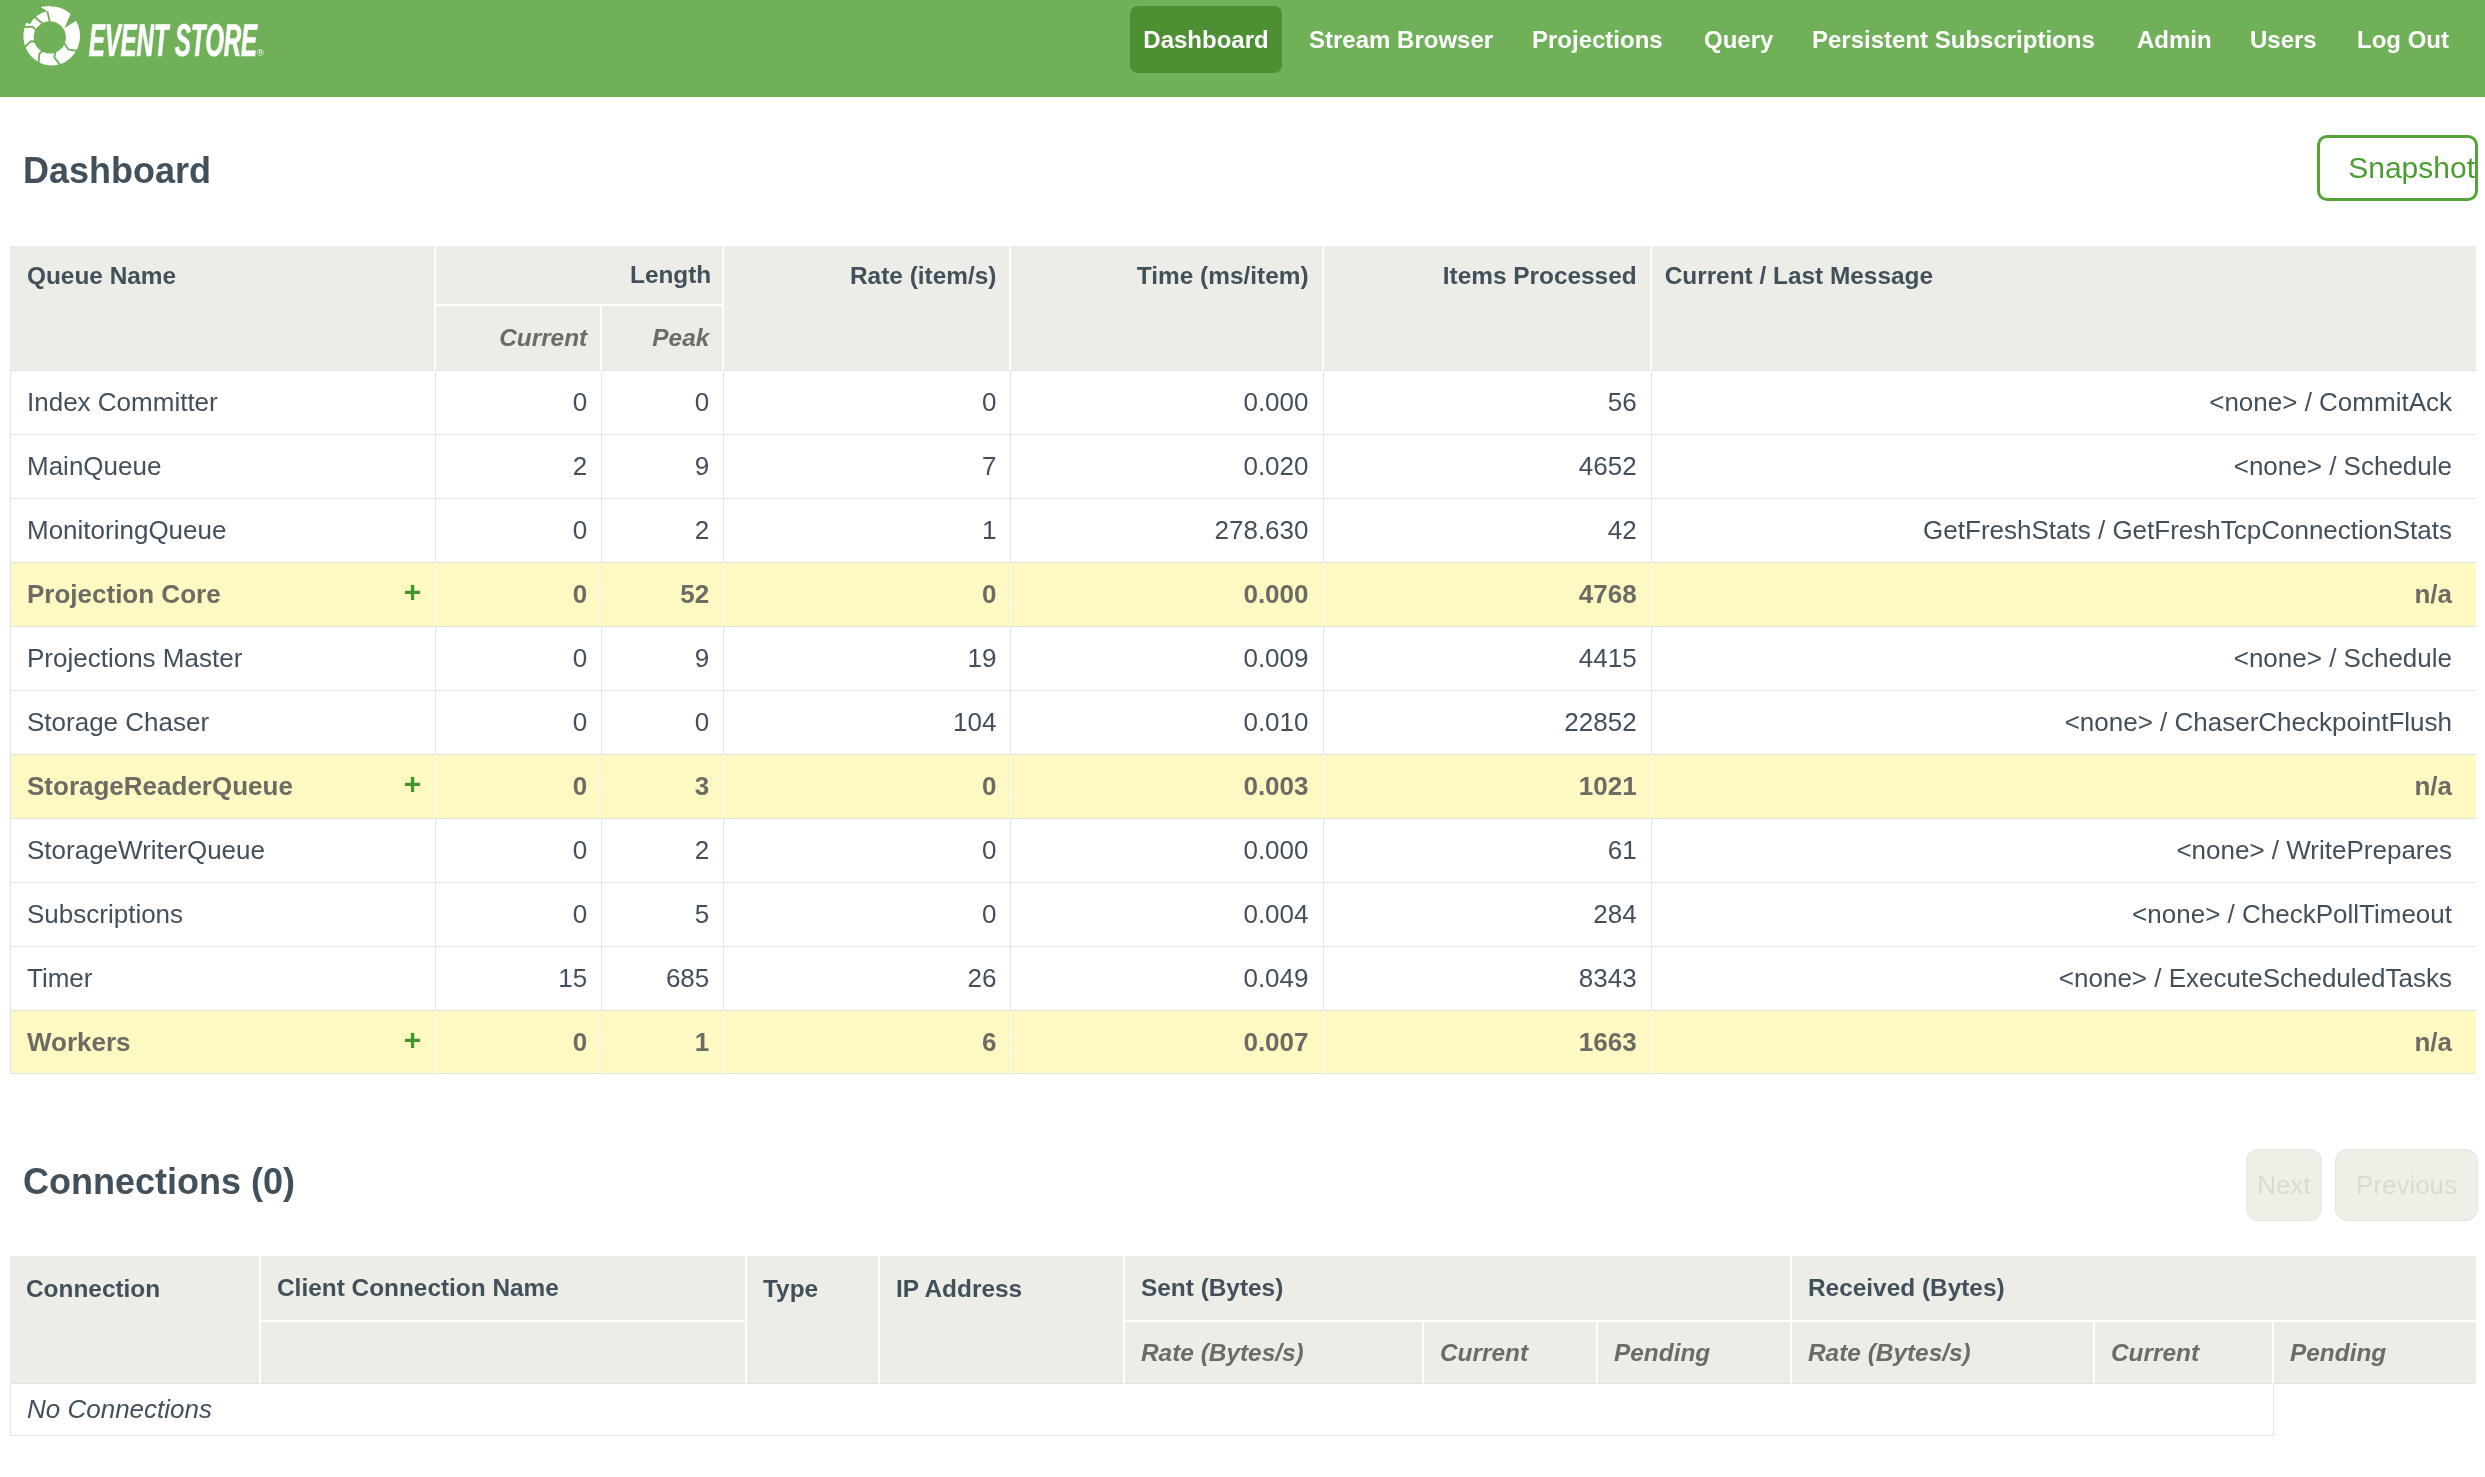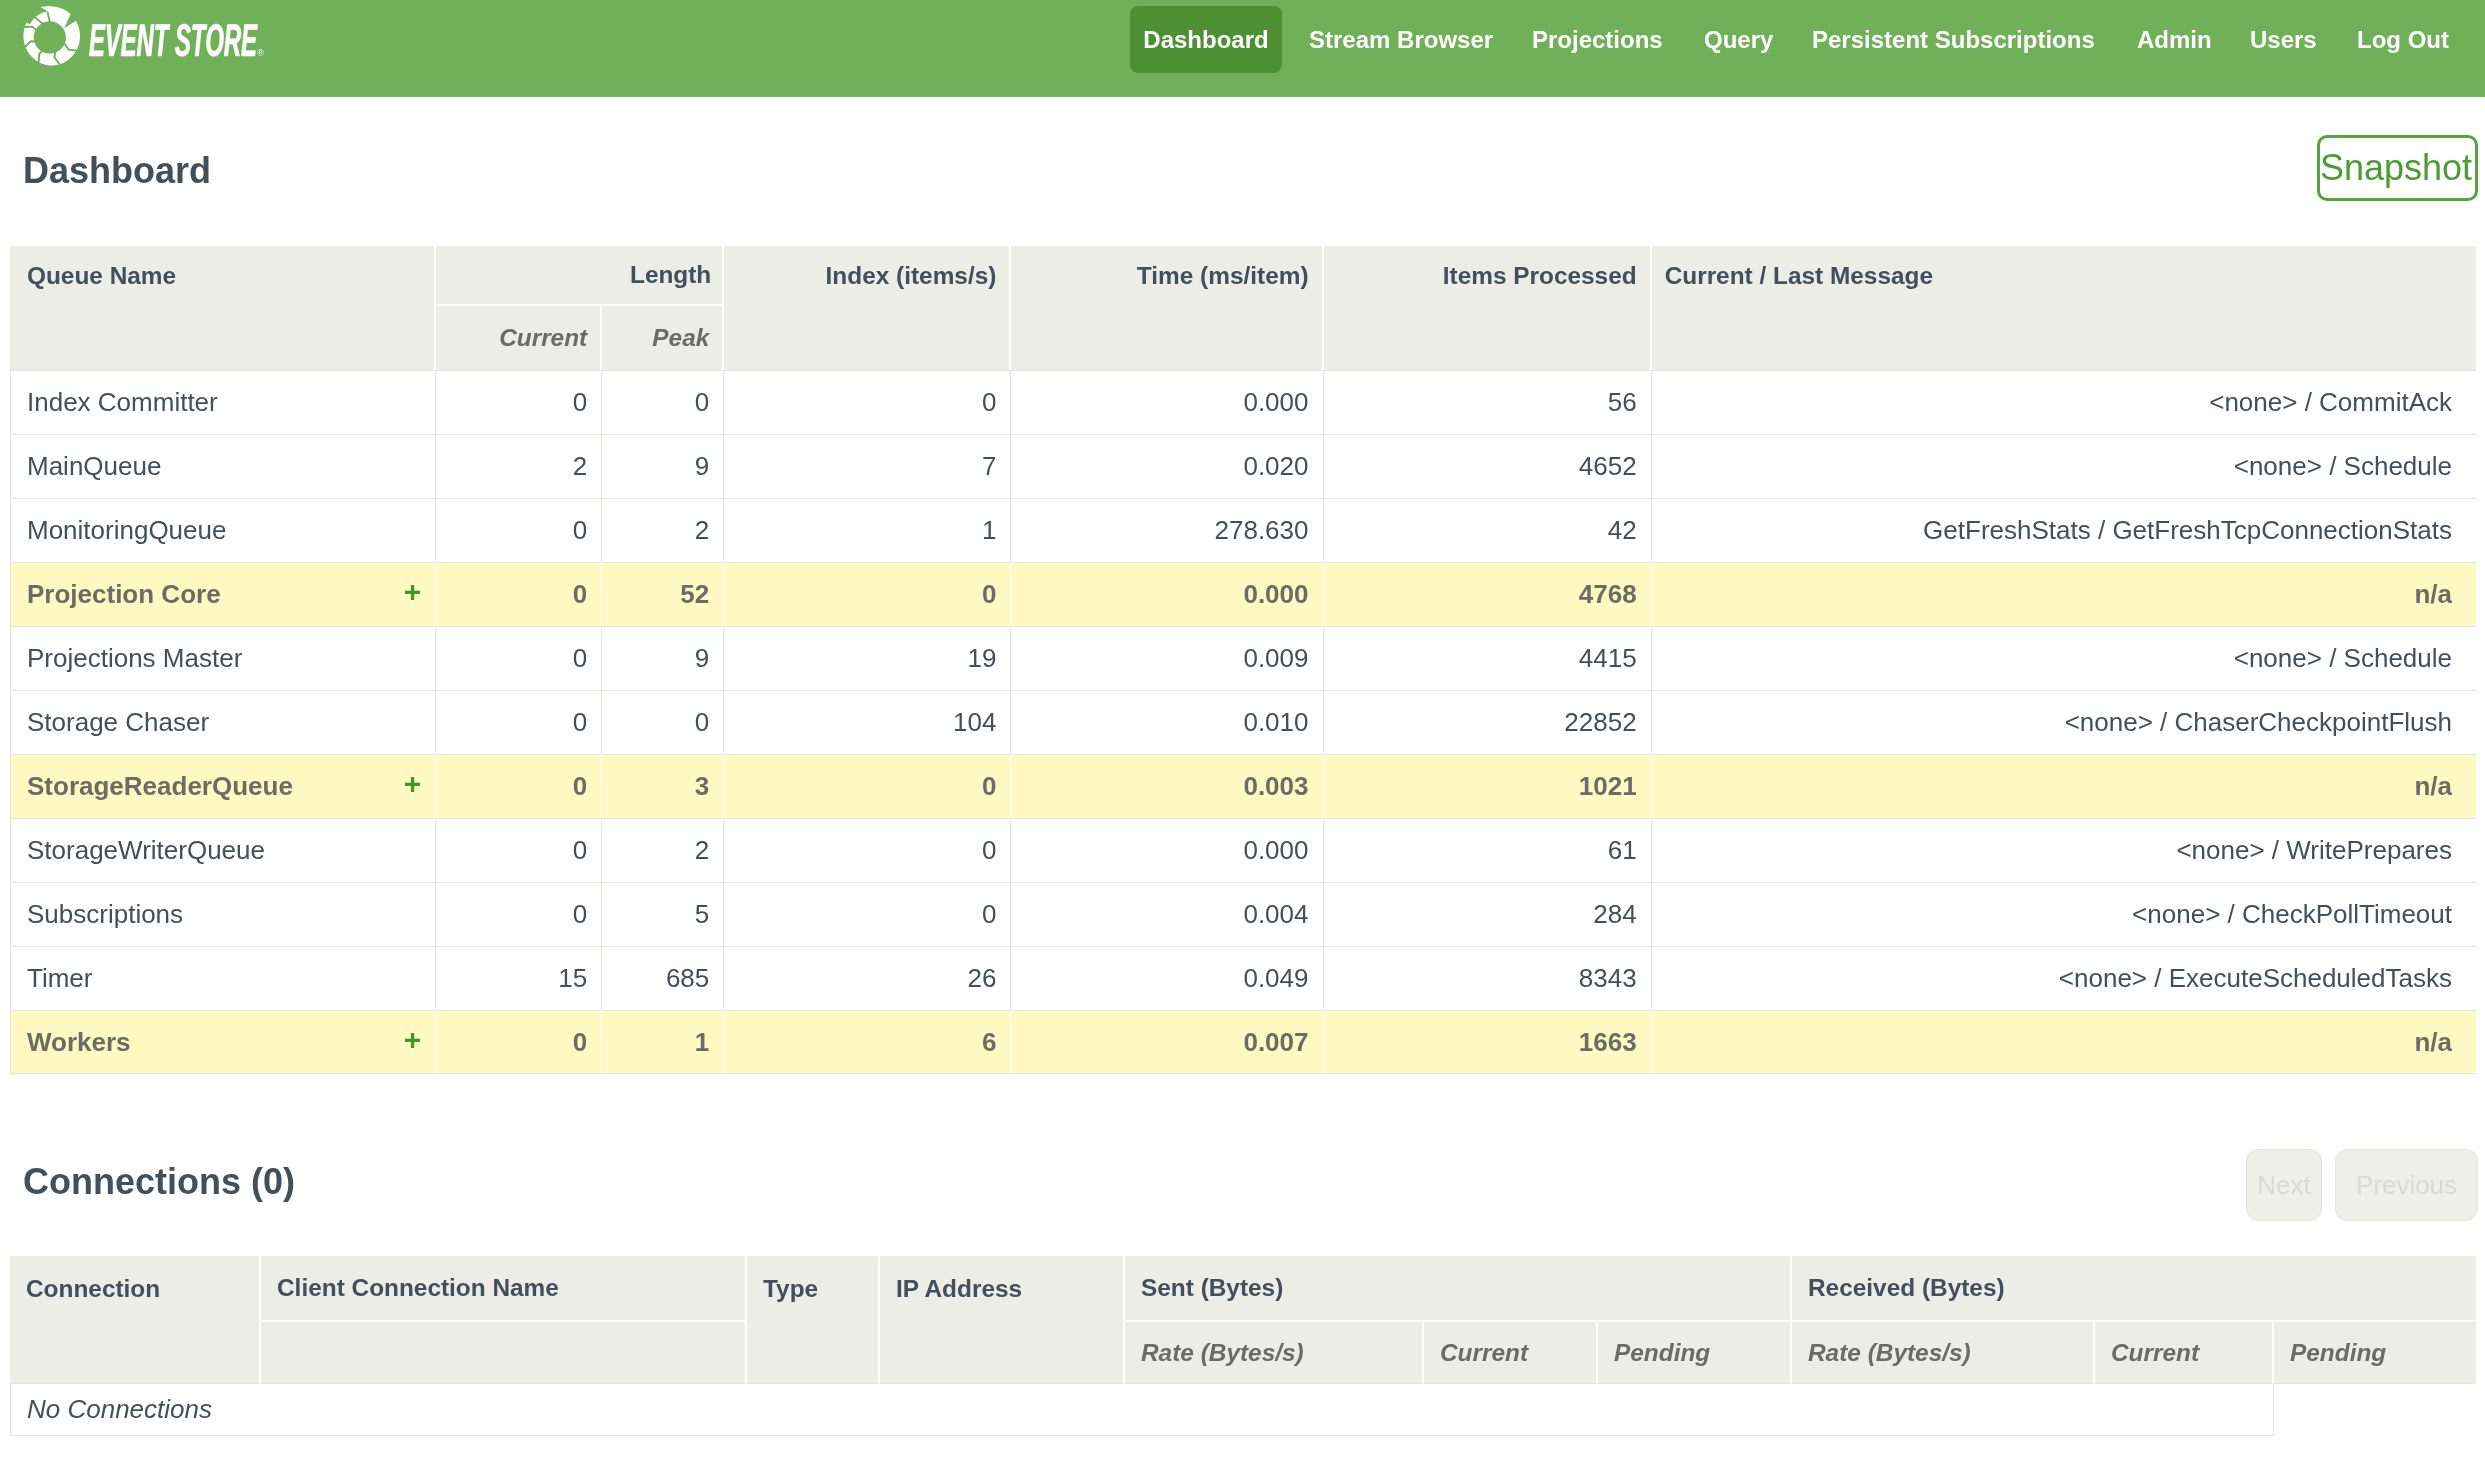"Snapshot" .btn-snapshot { font-size: 36px -> 30px; text-align: left -> right }
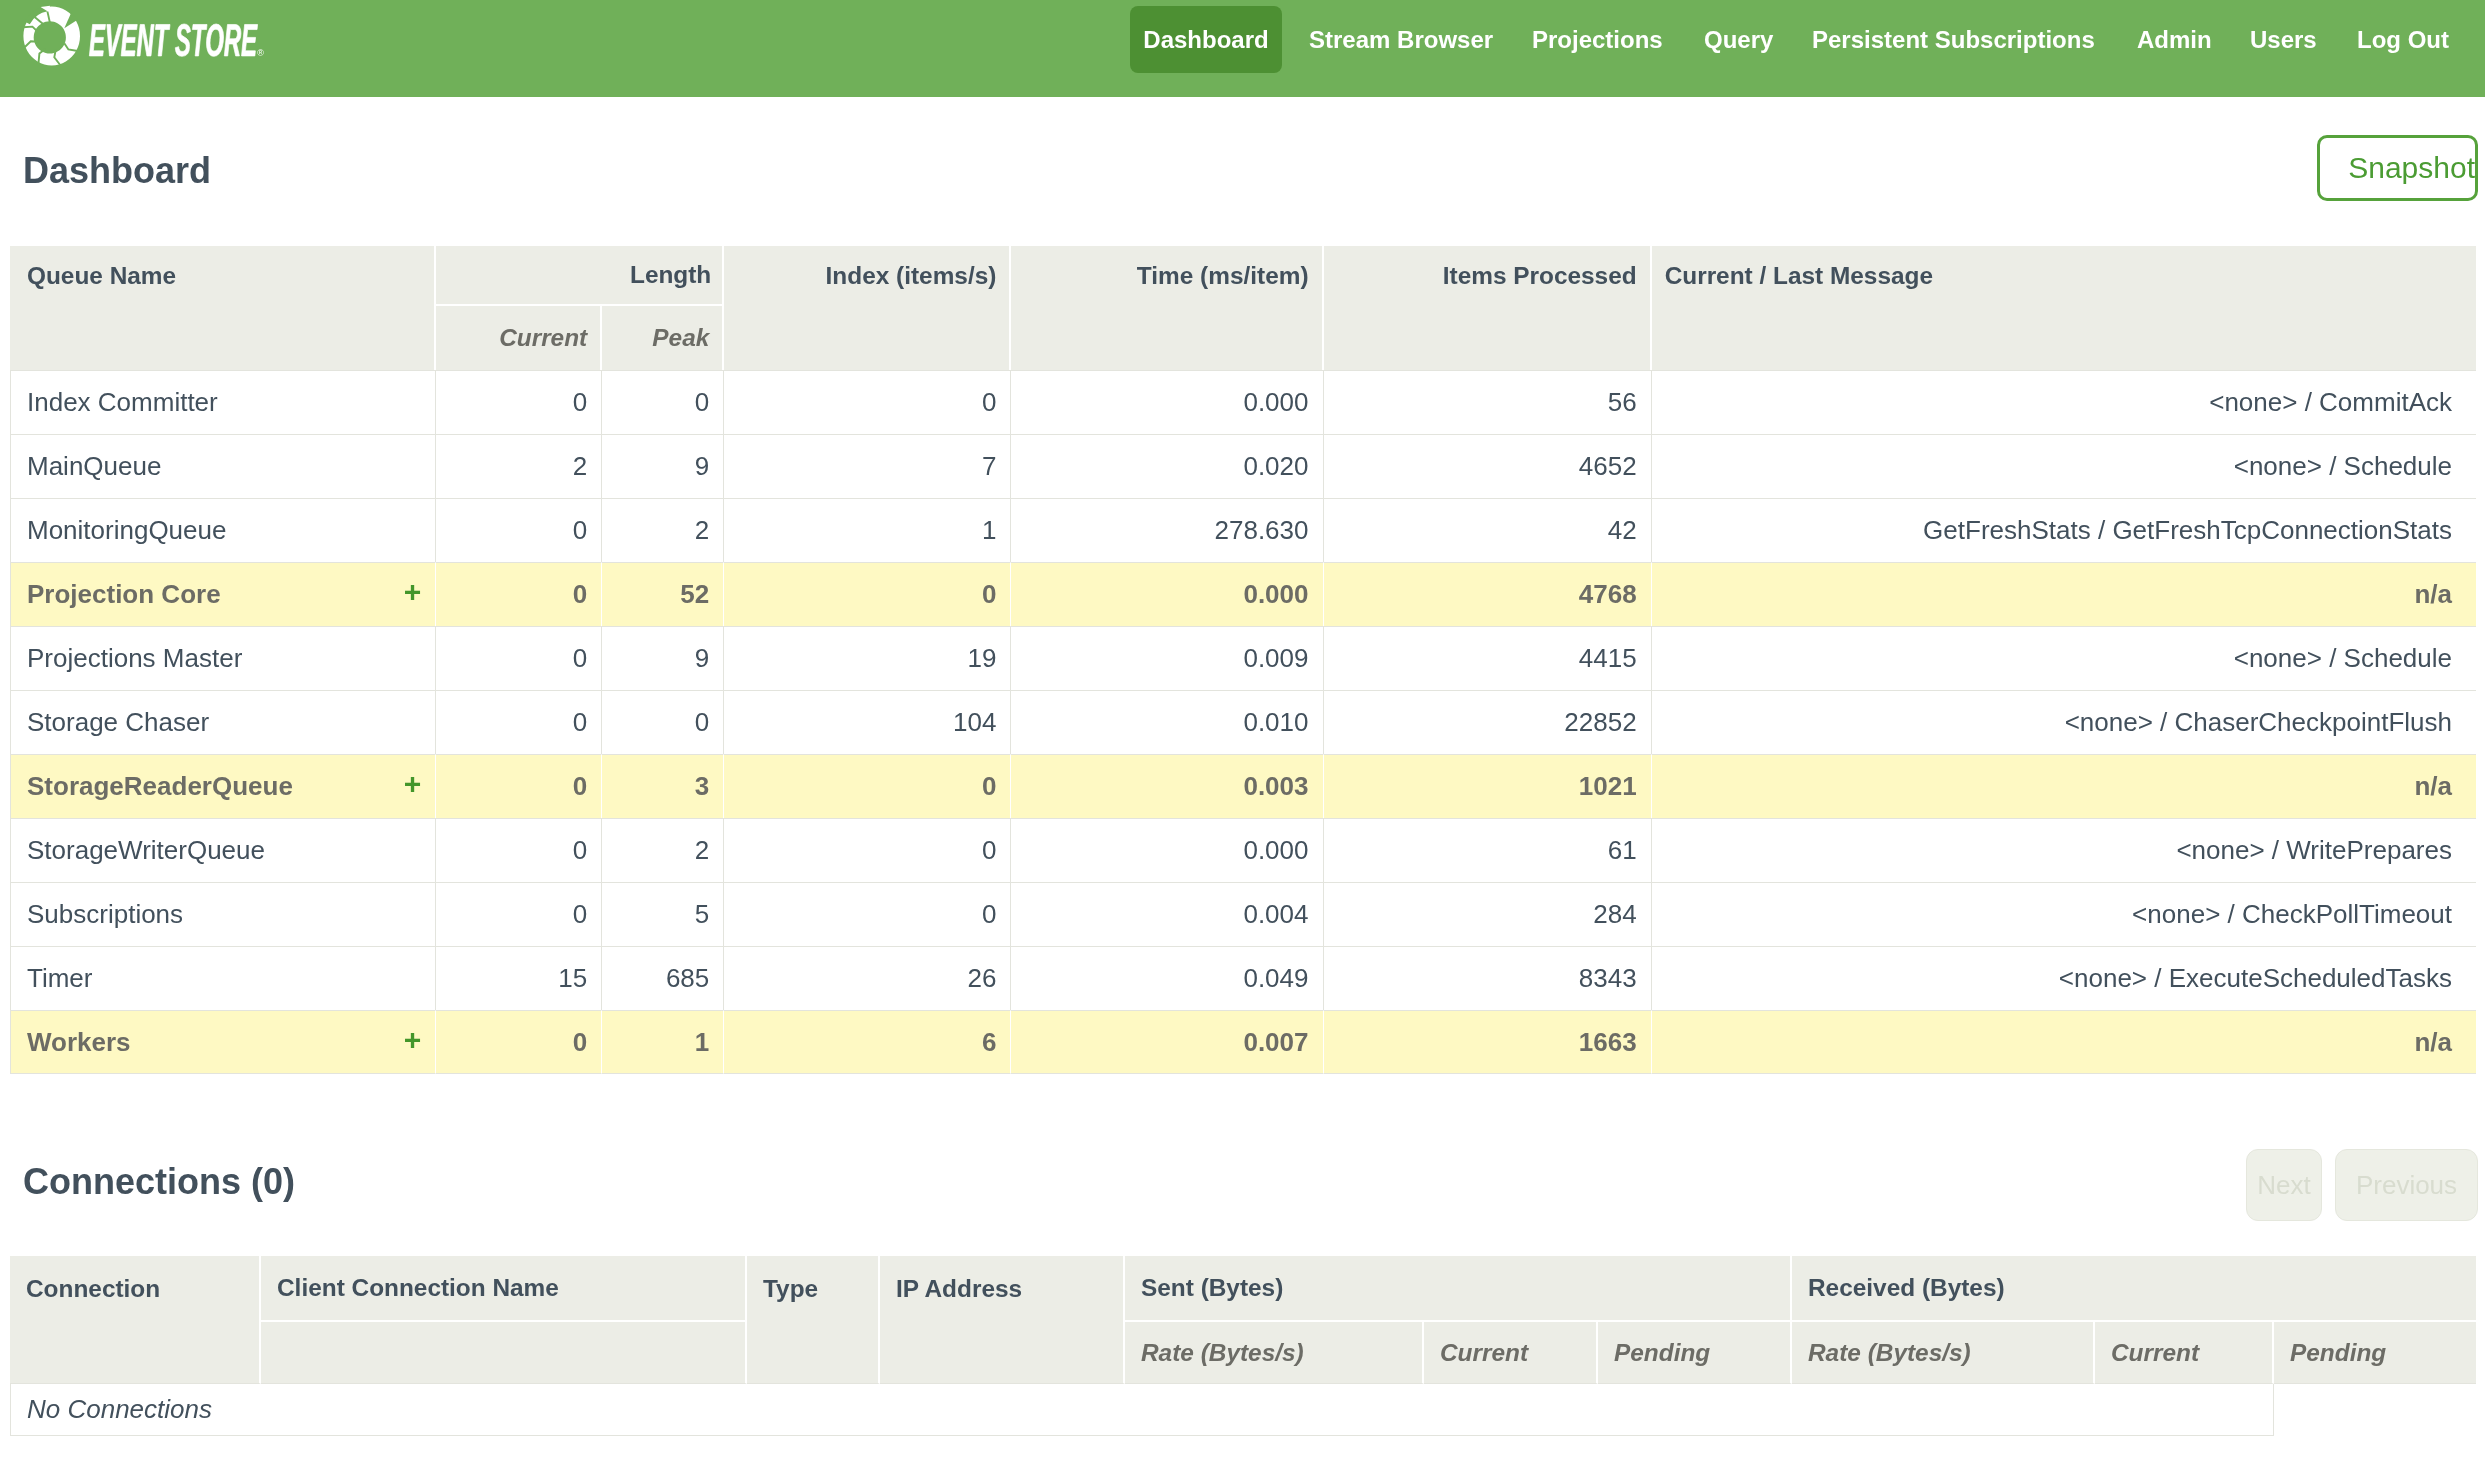"Index (items/s)" th.tr { text: Index (items/s -> Rate (item/s }
